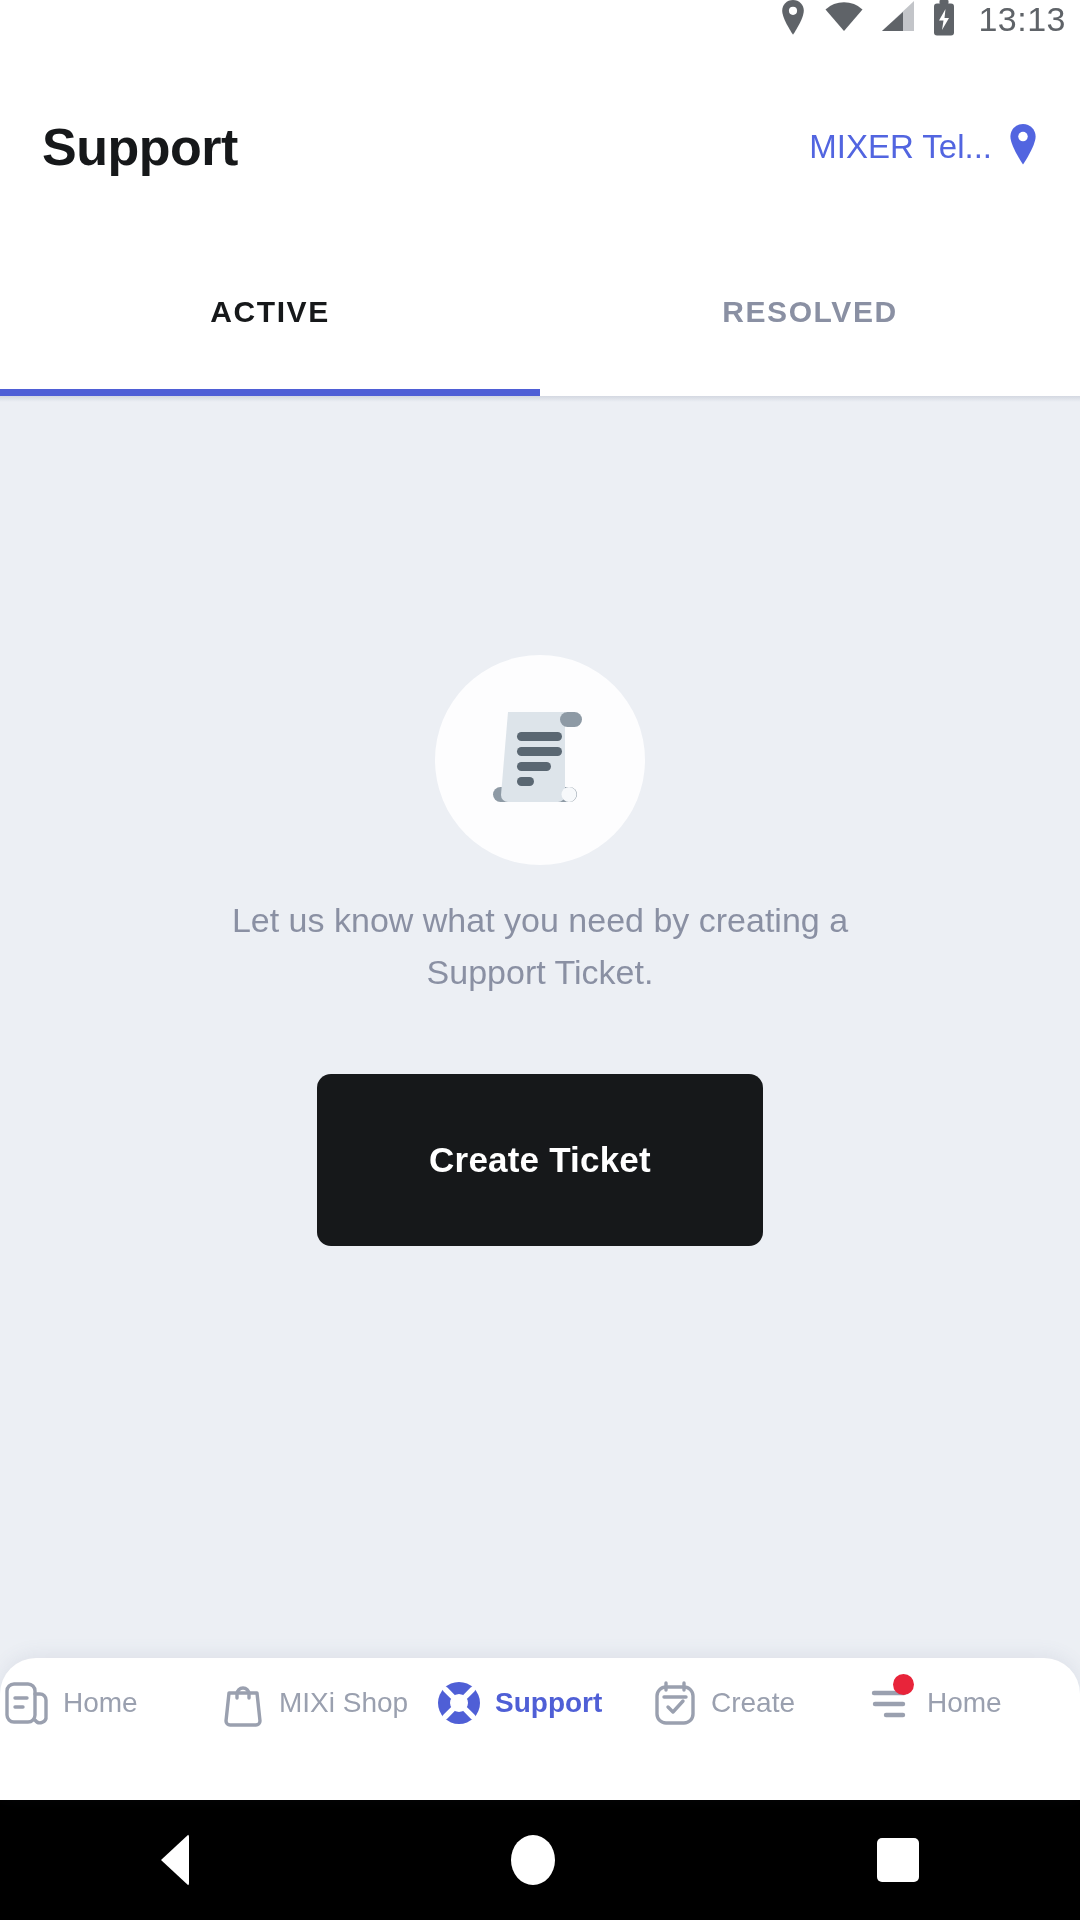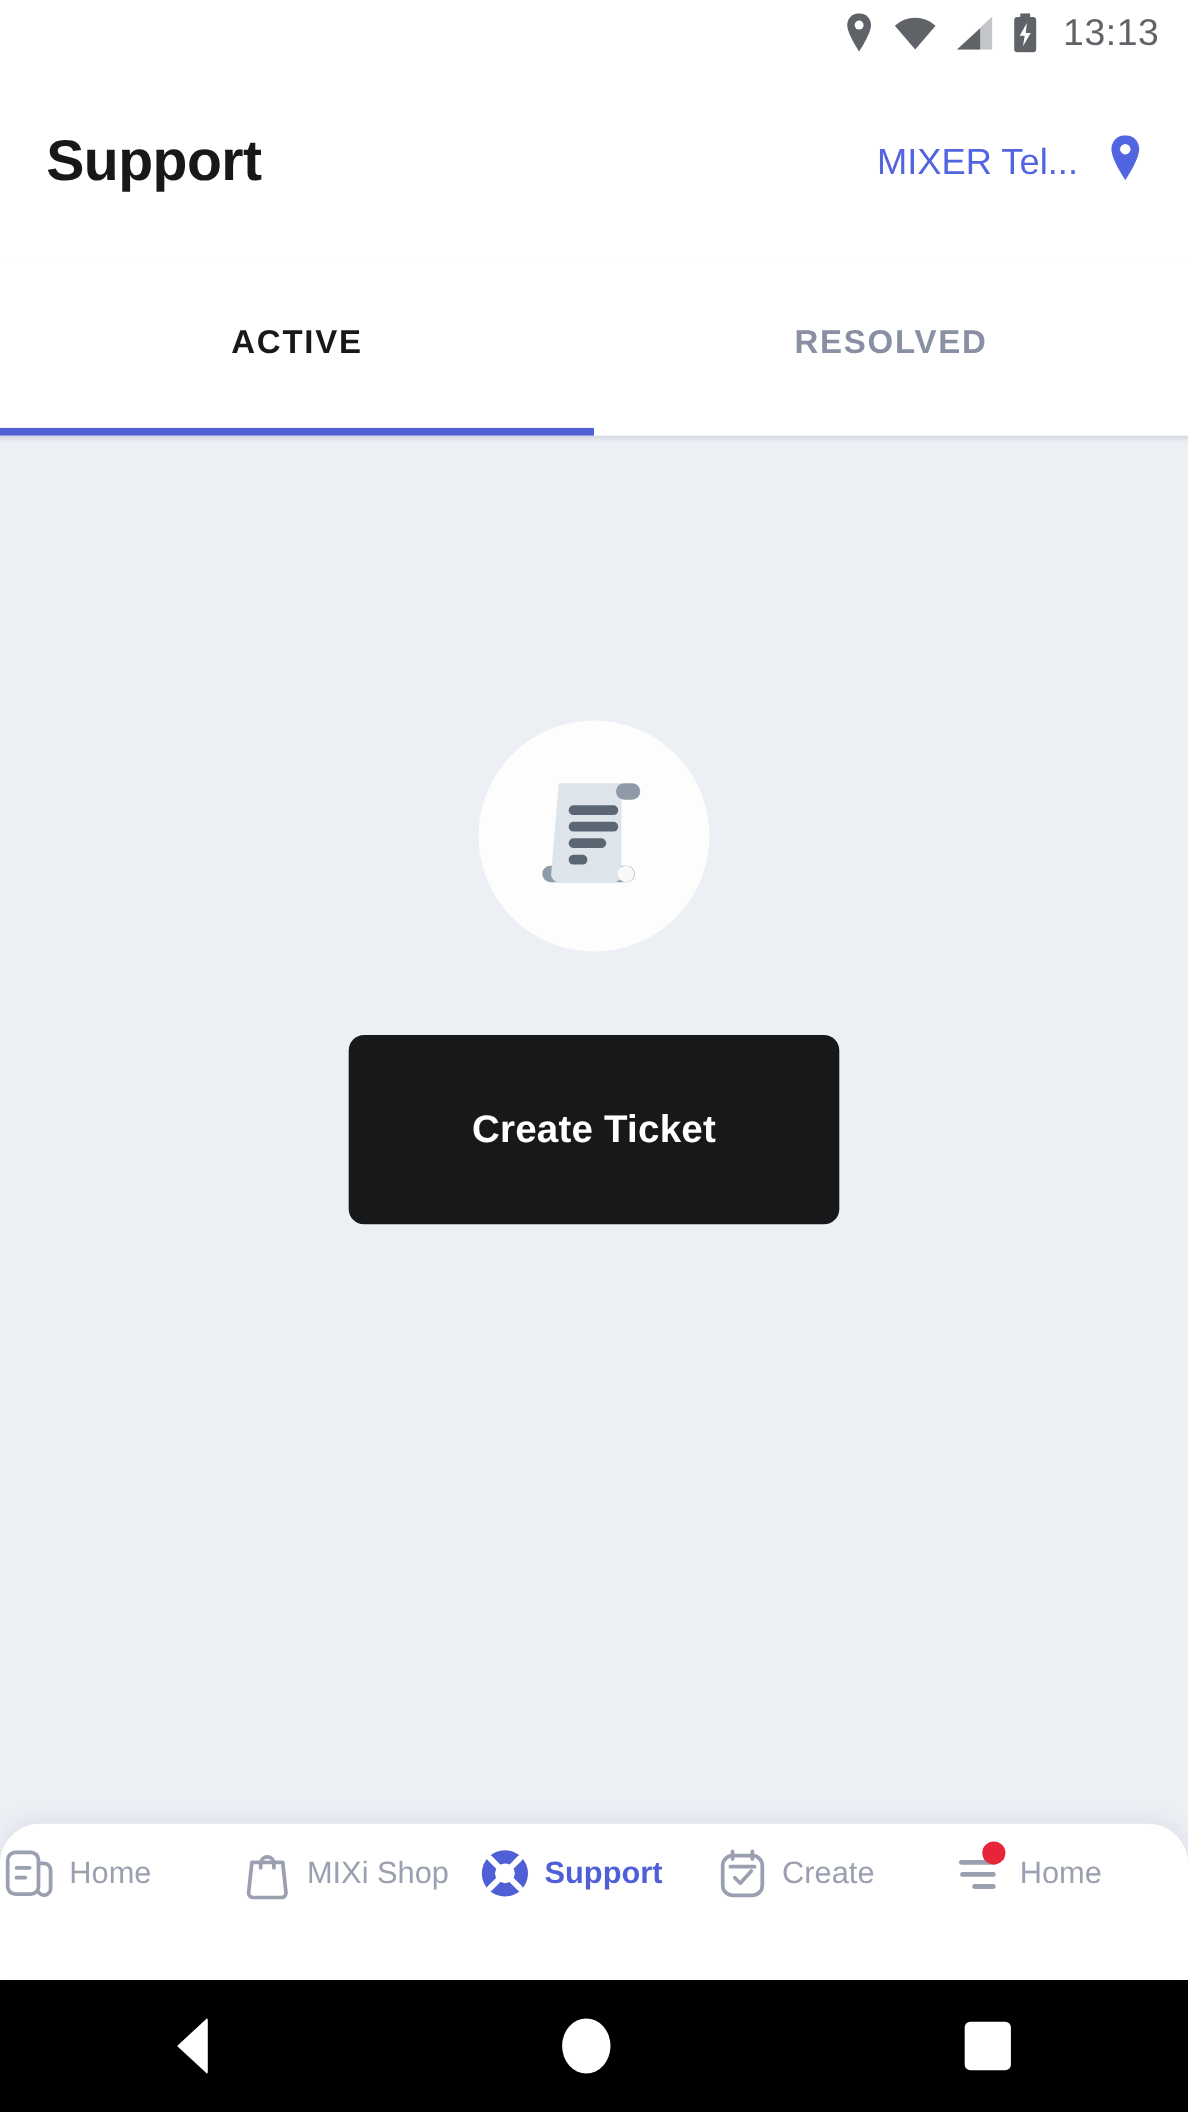"13:13" .statusbar { align-items: center -> flex-start; padding-right: 26px -> 14px }
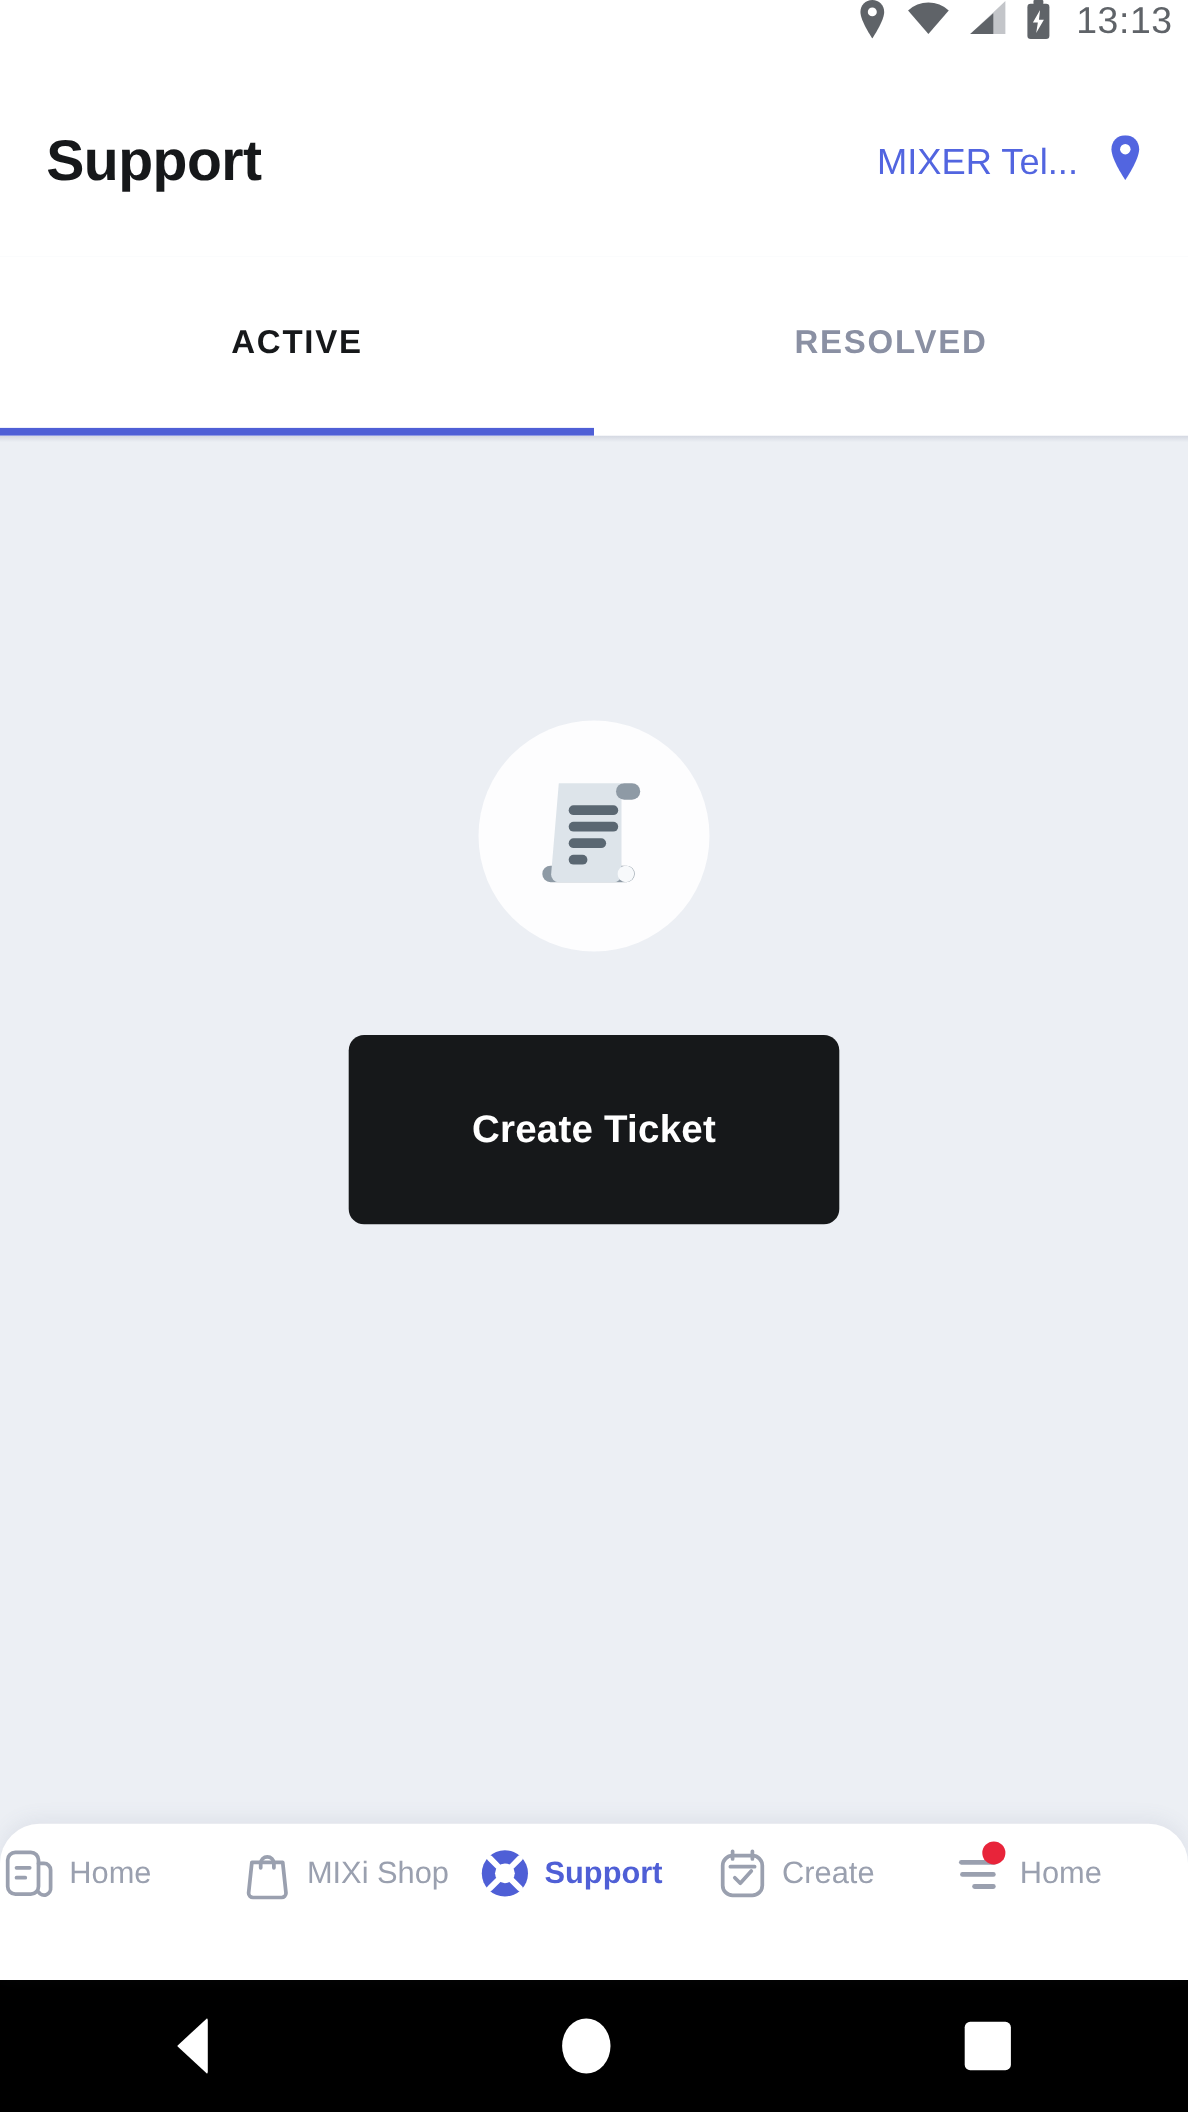"MIXER Tel..." .loc-wrap { gap: 26px -> 14px }
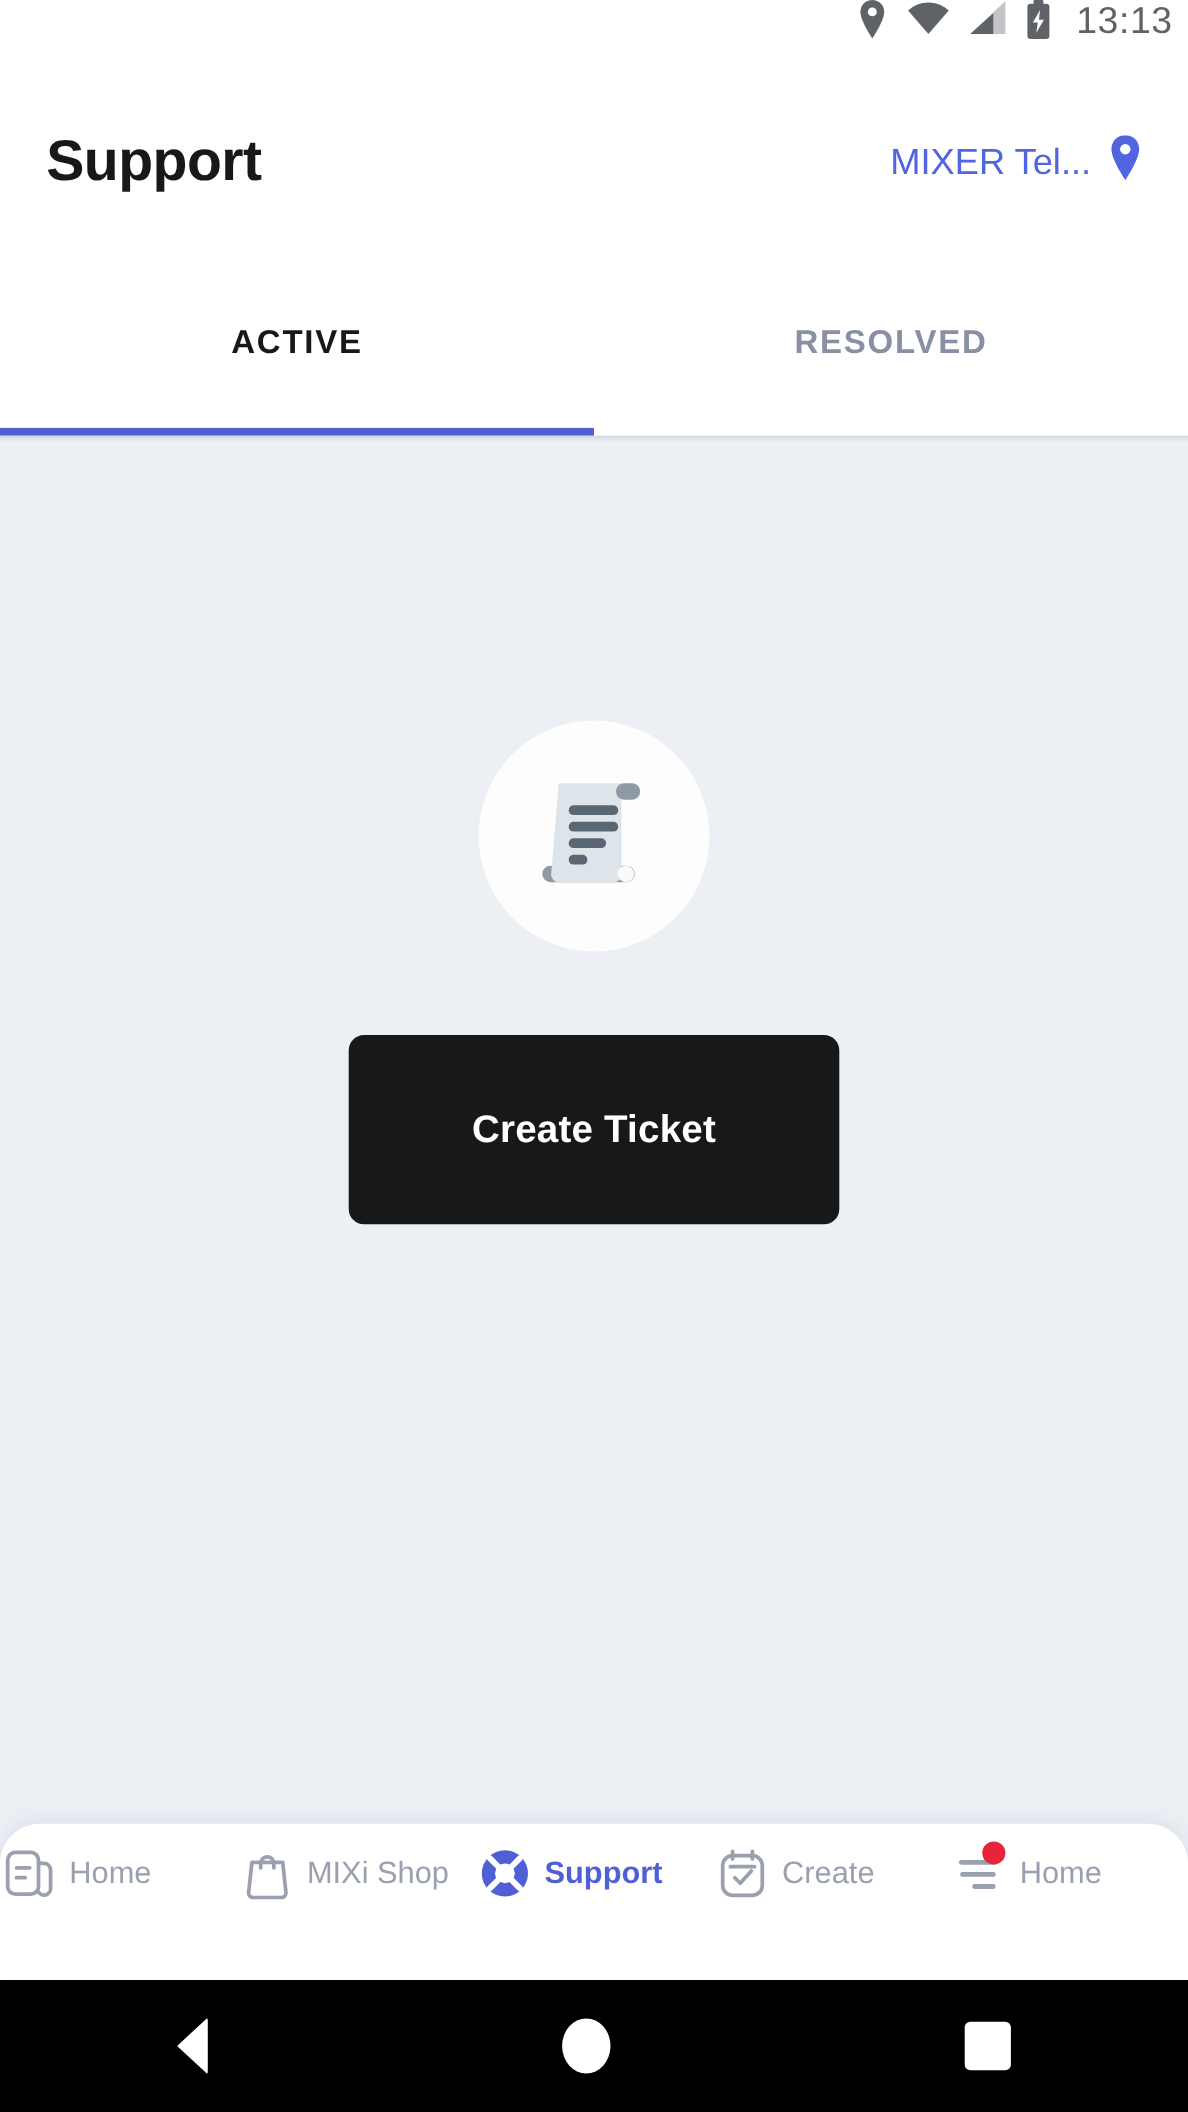"Let us know what you" div.subtitle { html: none -> <div>Let us know what you need by creating a Support Ticket.</div> }
